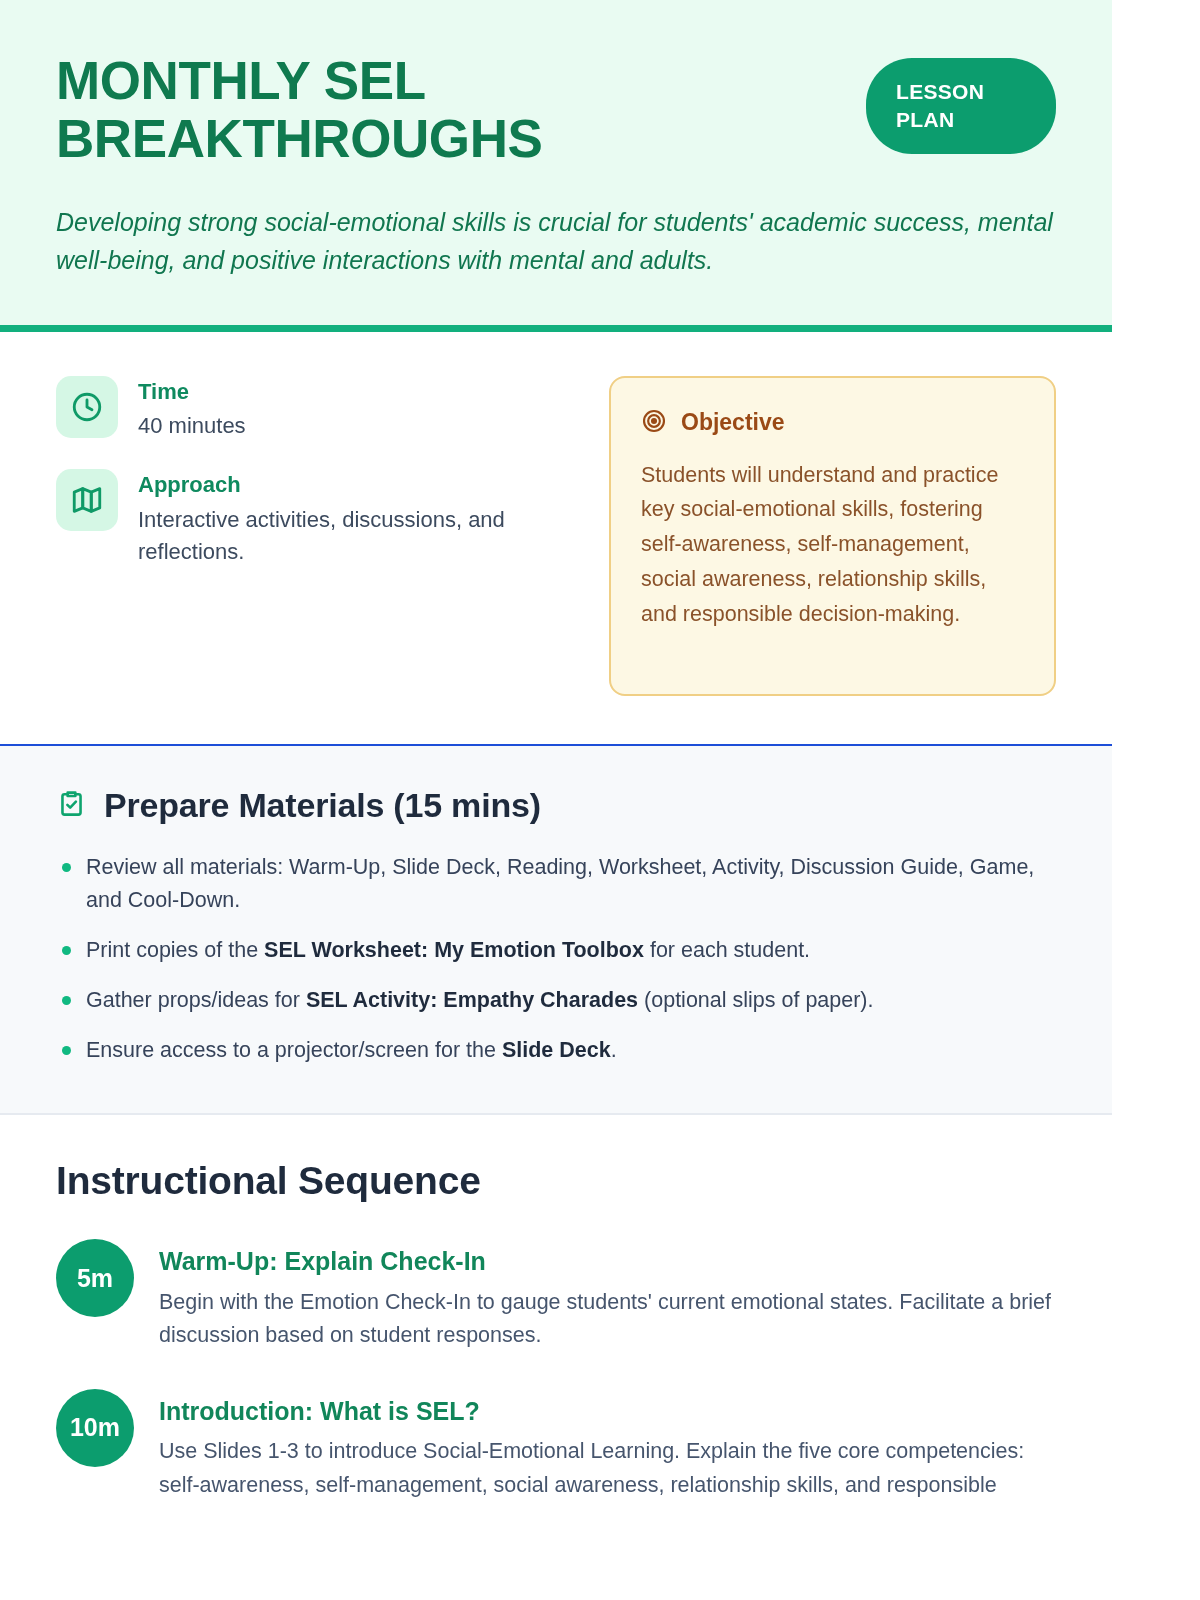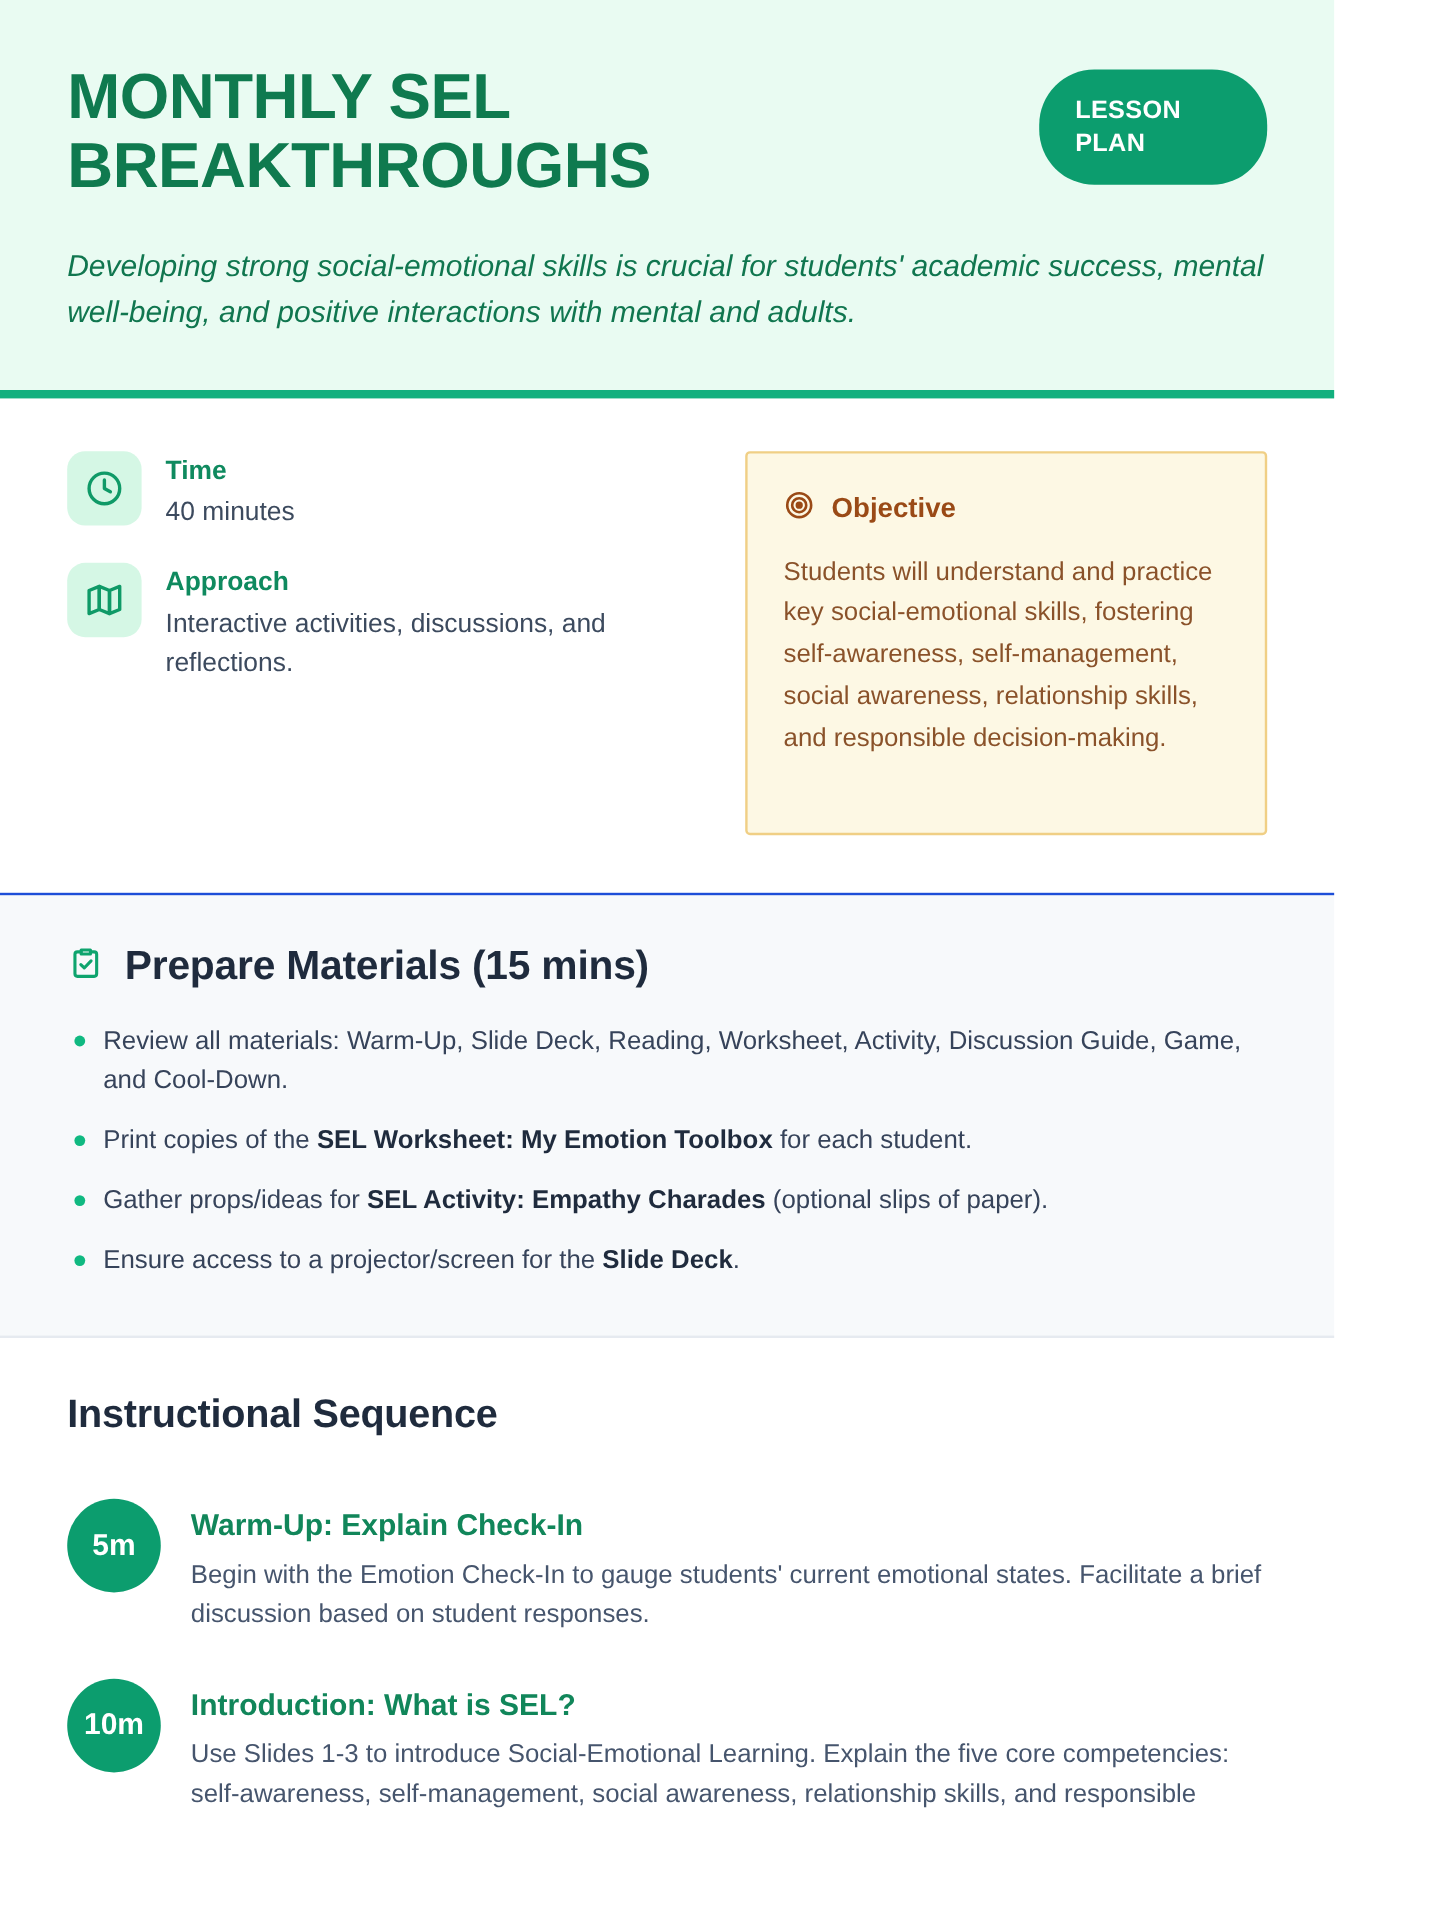"Time" .info-section { gap: 20px -> 8px }
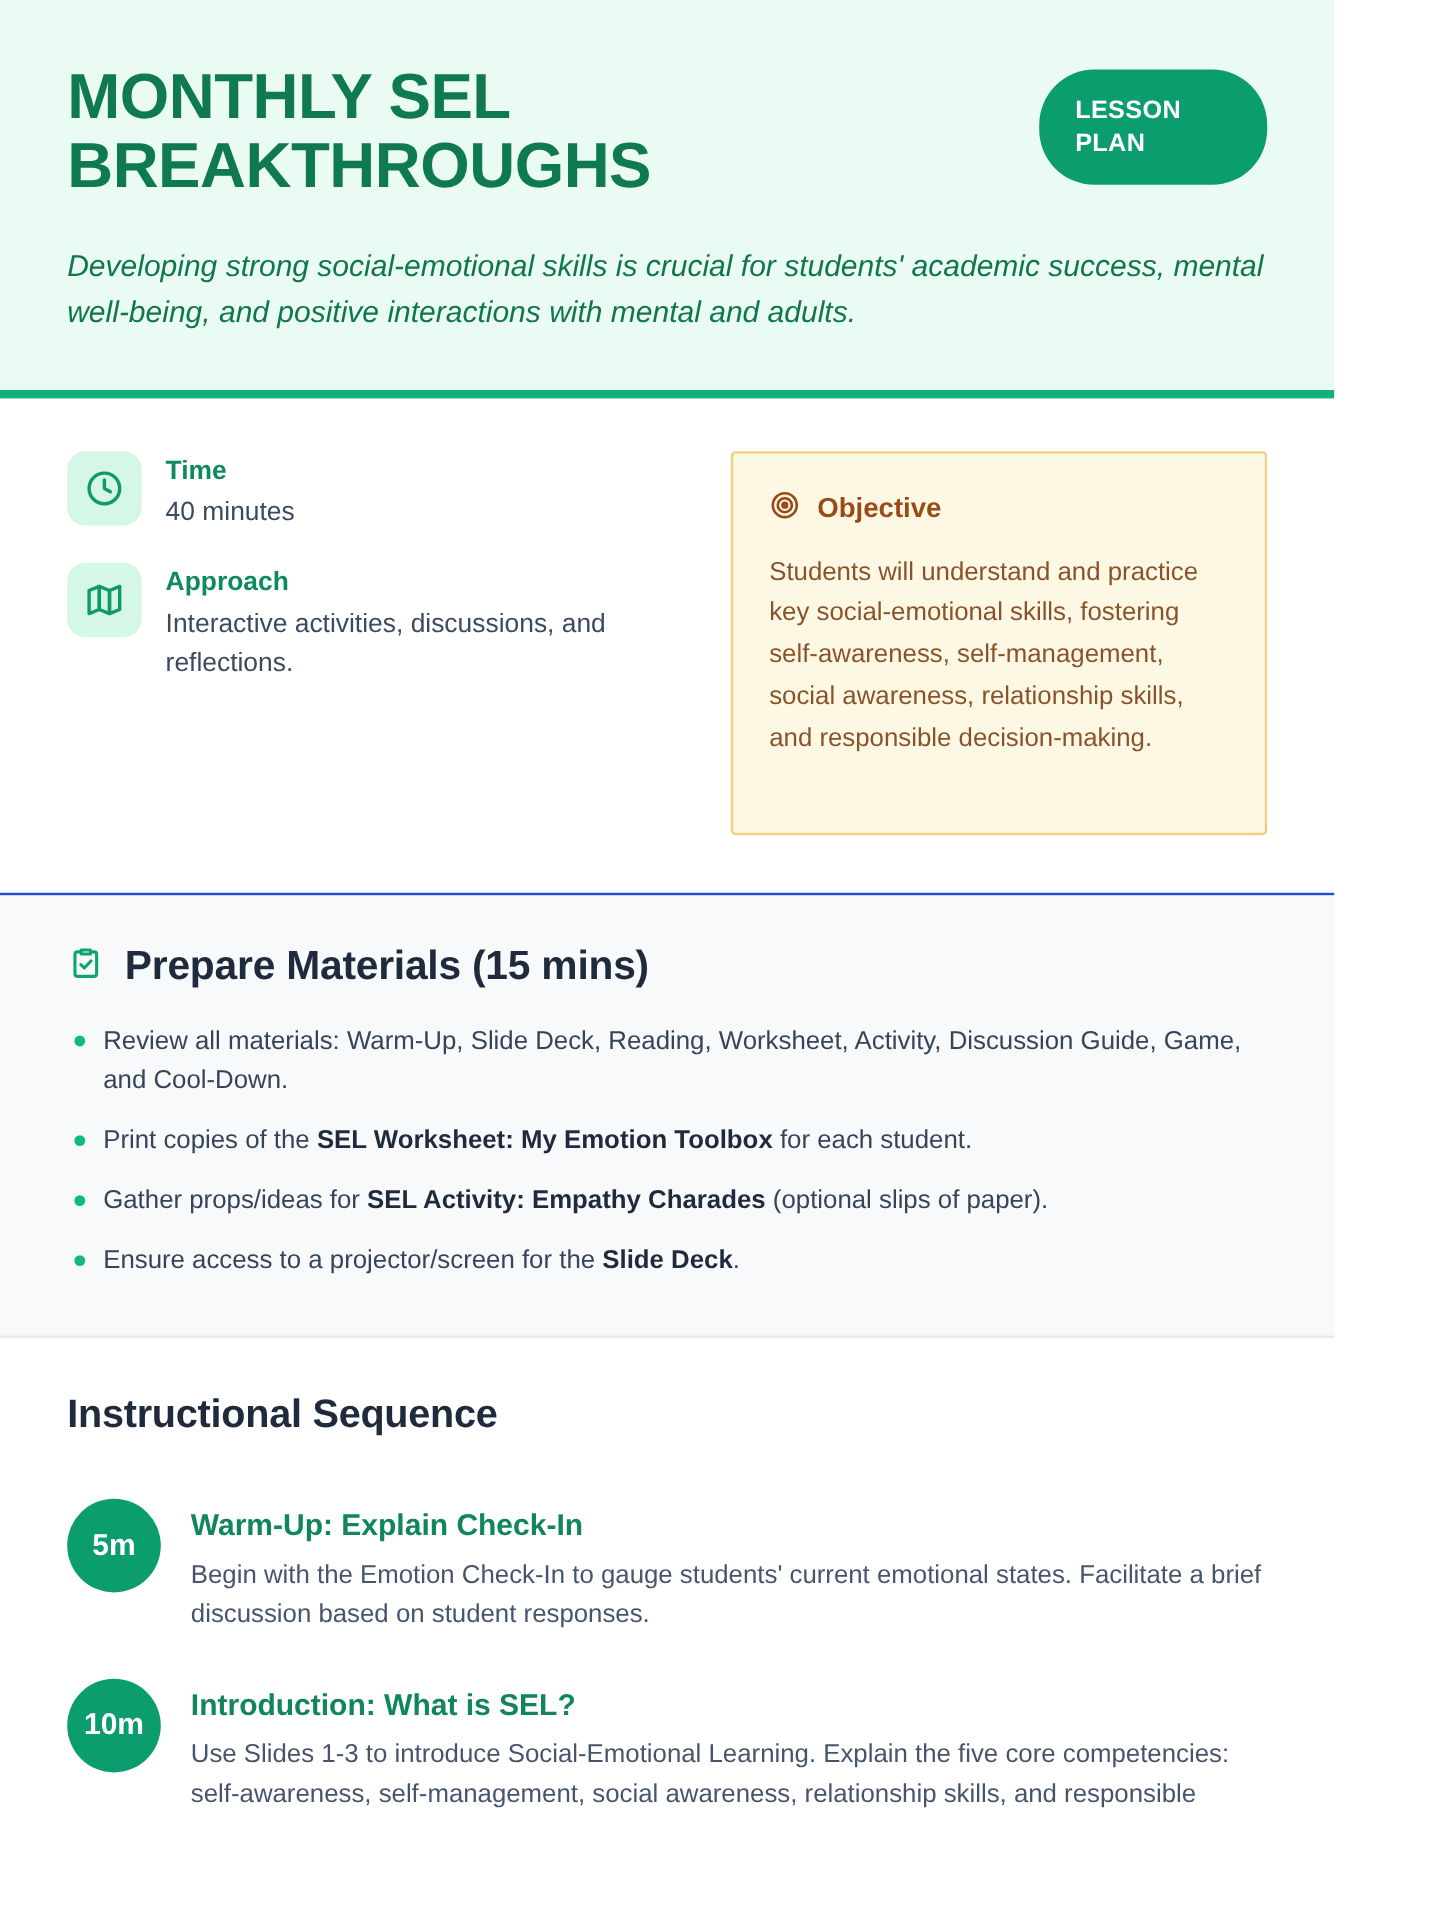"Objective" .objective { border-radius: 4px -> 16px }
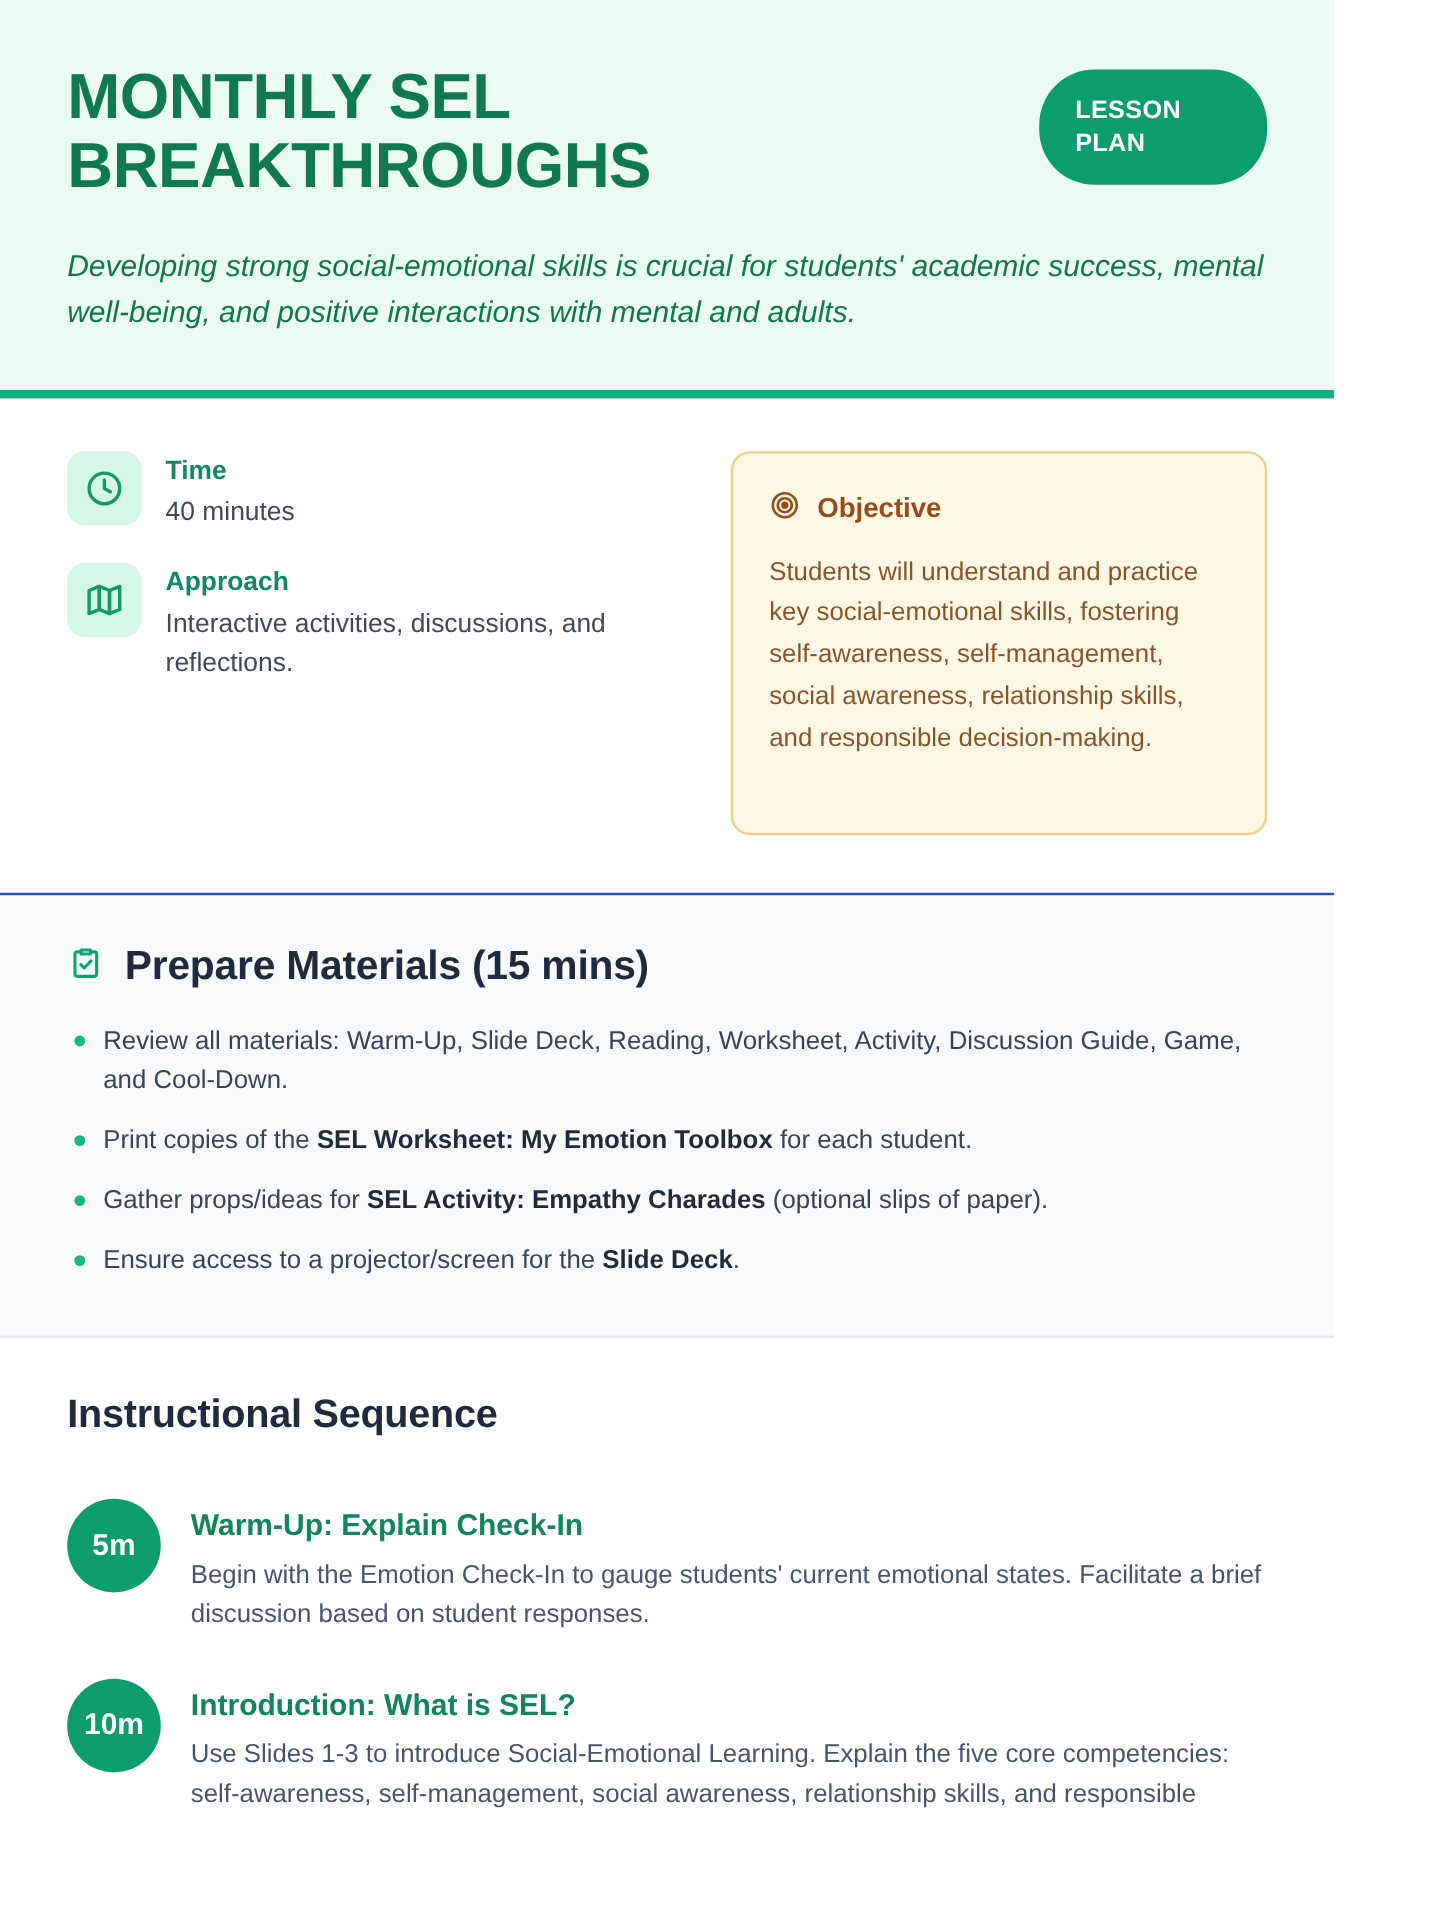"Instructional Sequence" .sequence-title { font-size: 33px -> 39px; margin-bottom: 52px -> 36px }
